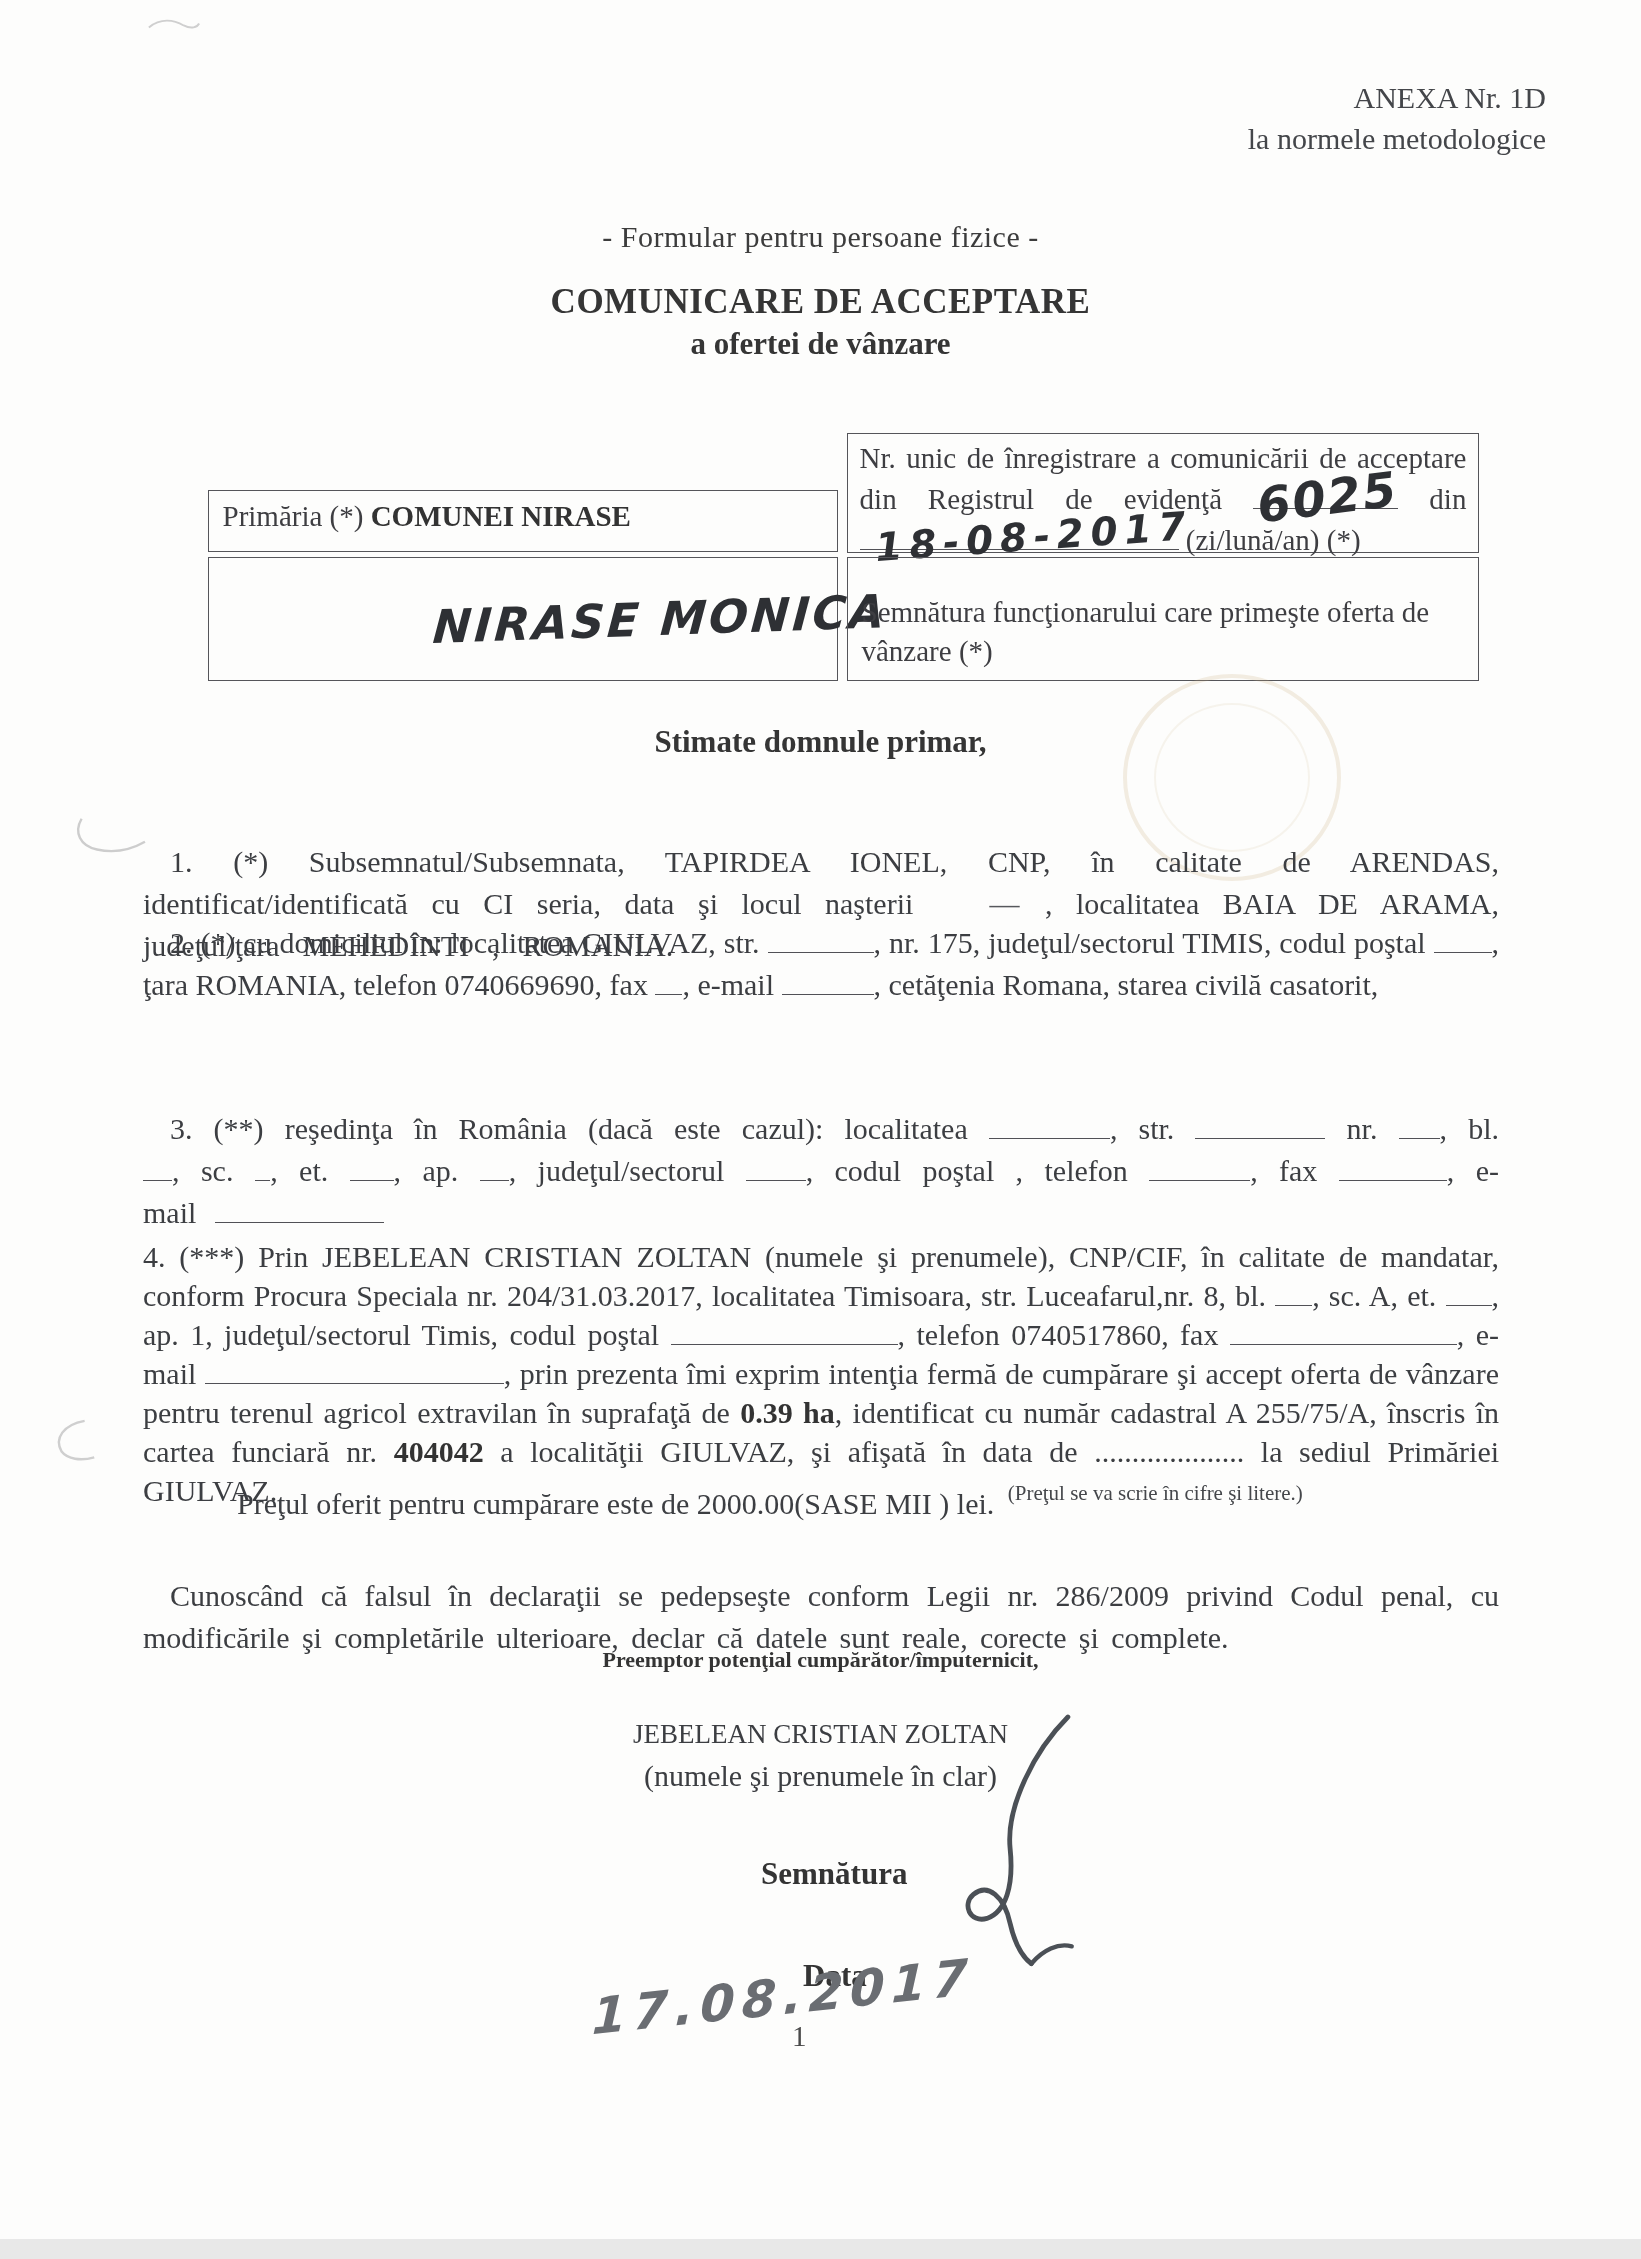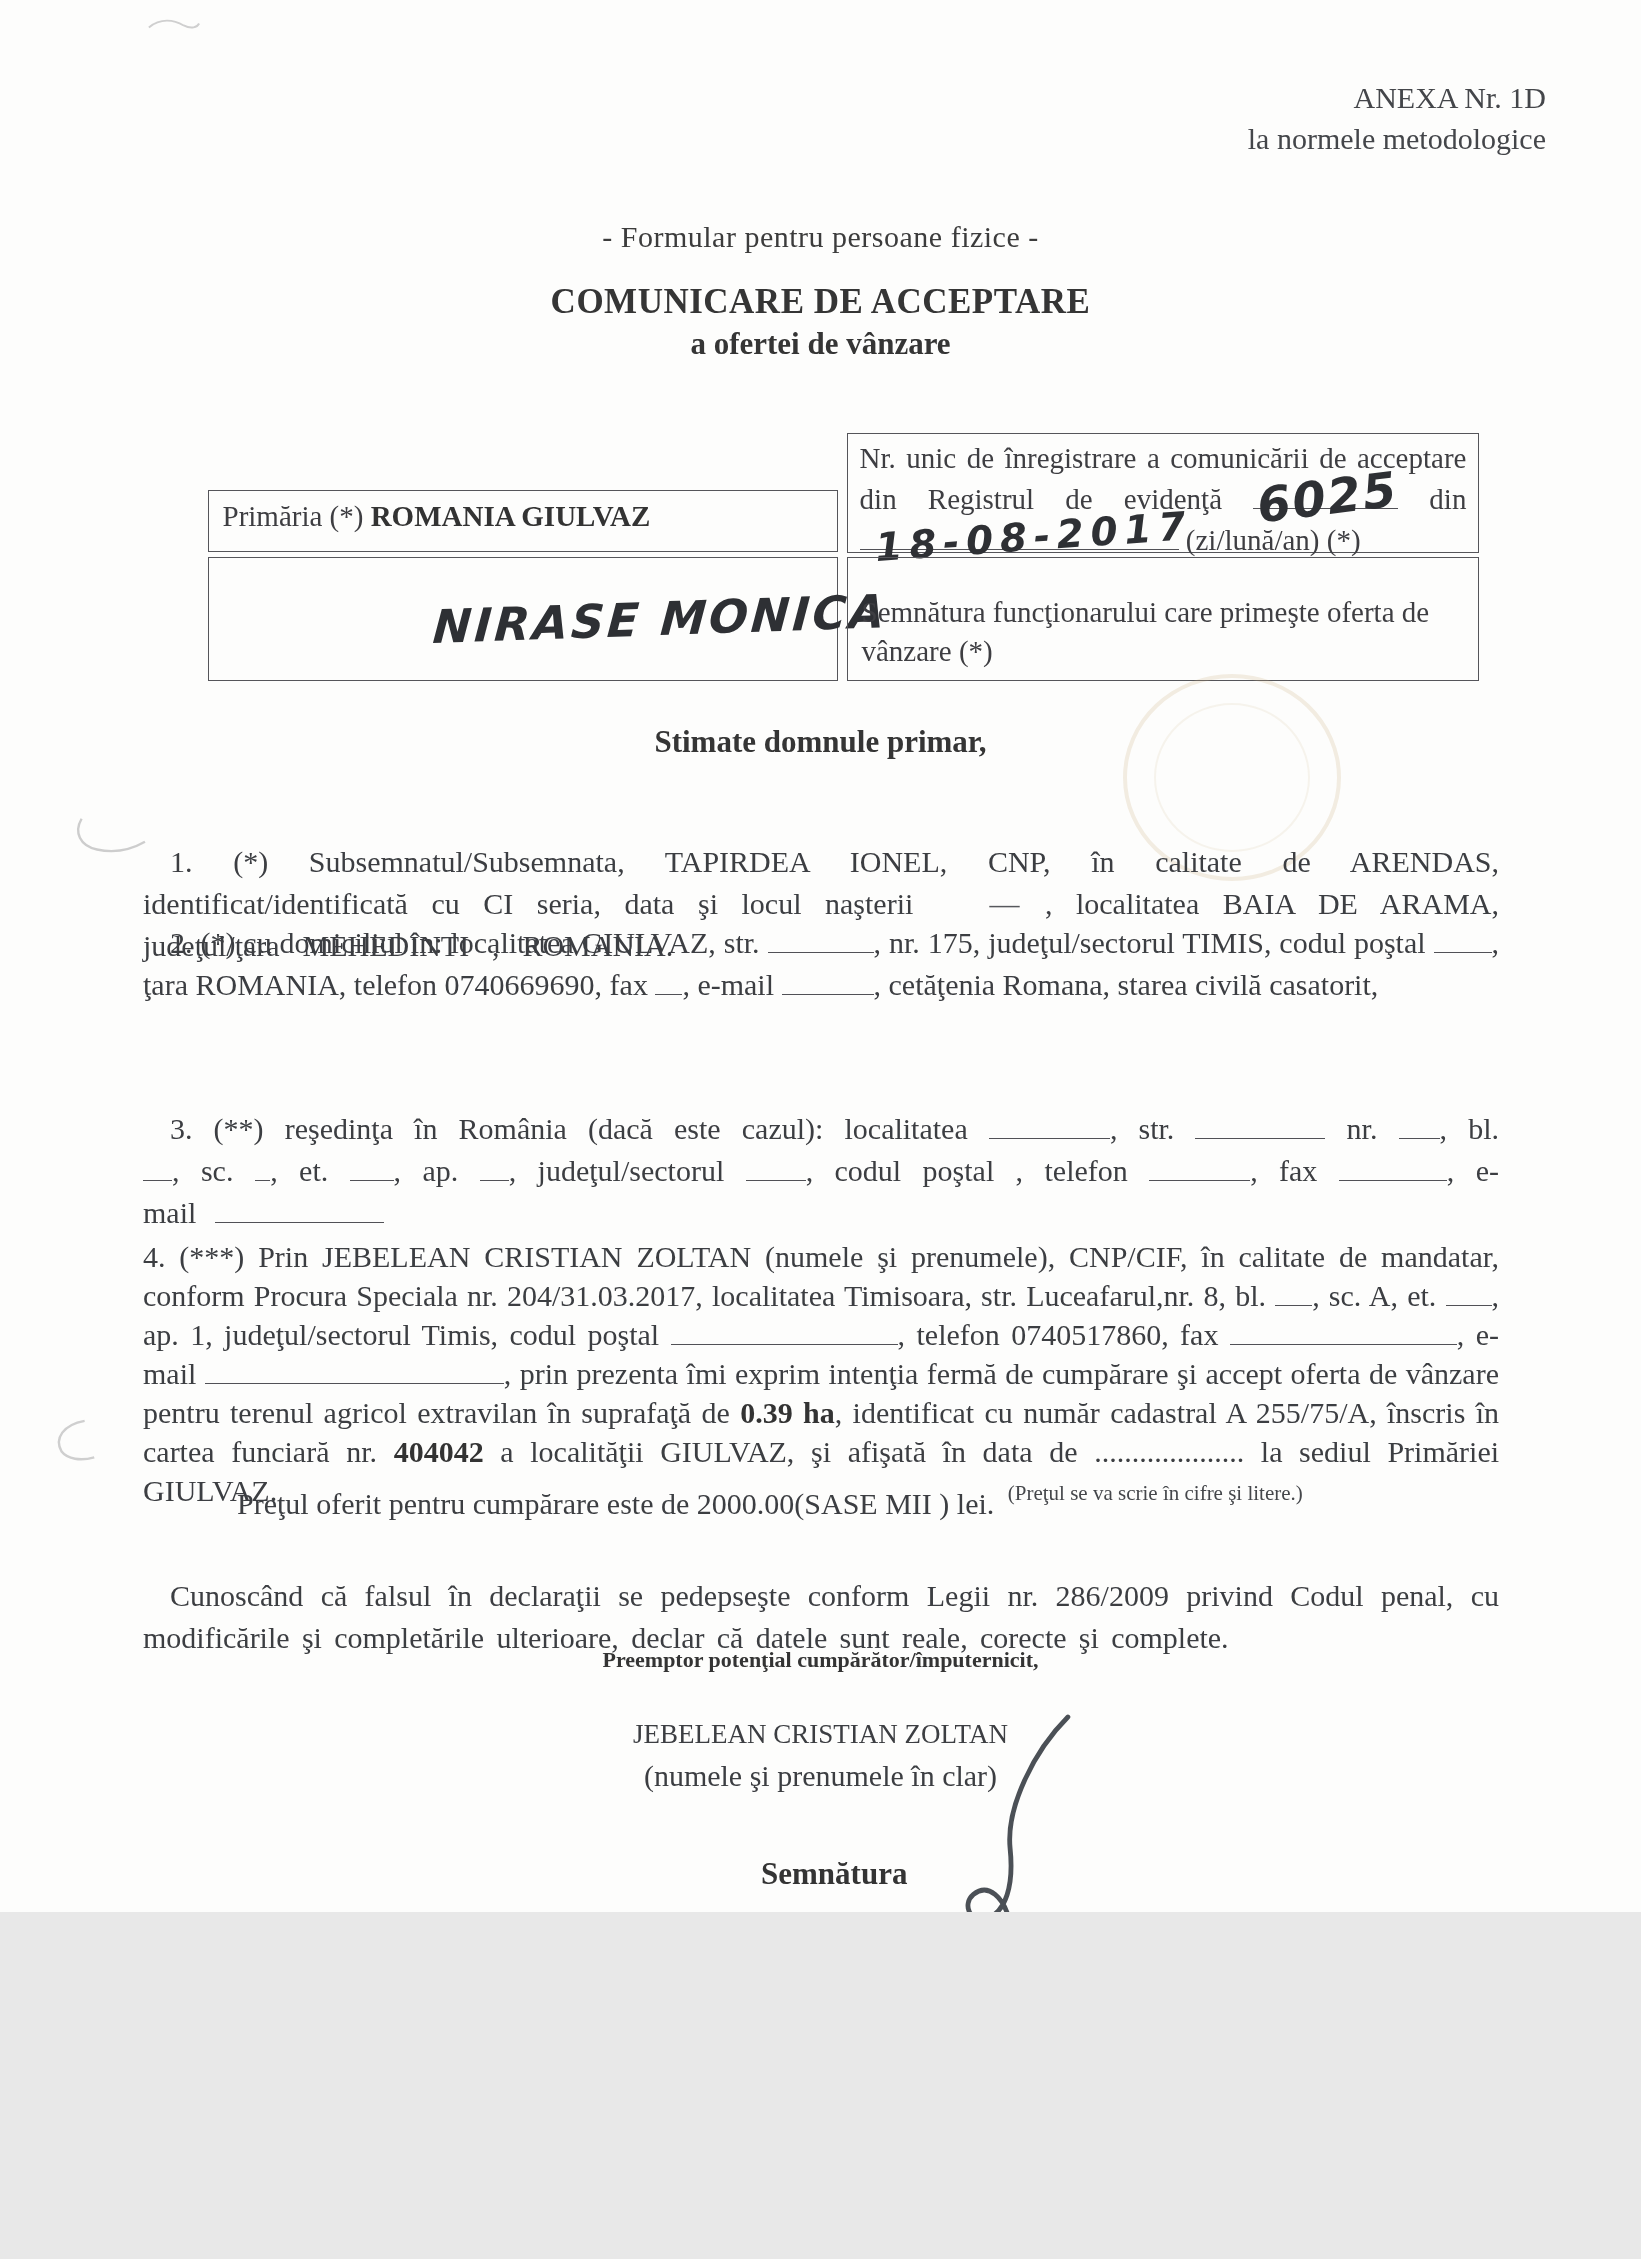"ANEXA Nr. 1D" .page { height: 1912px -> 2239px }
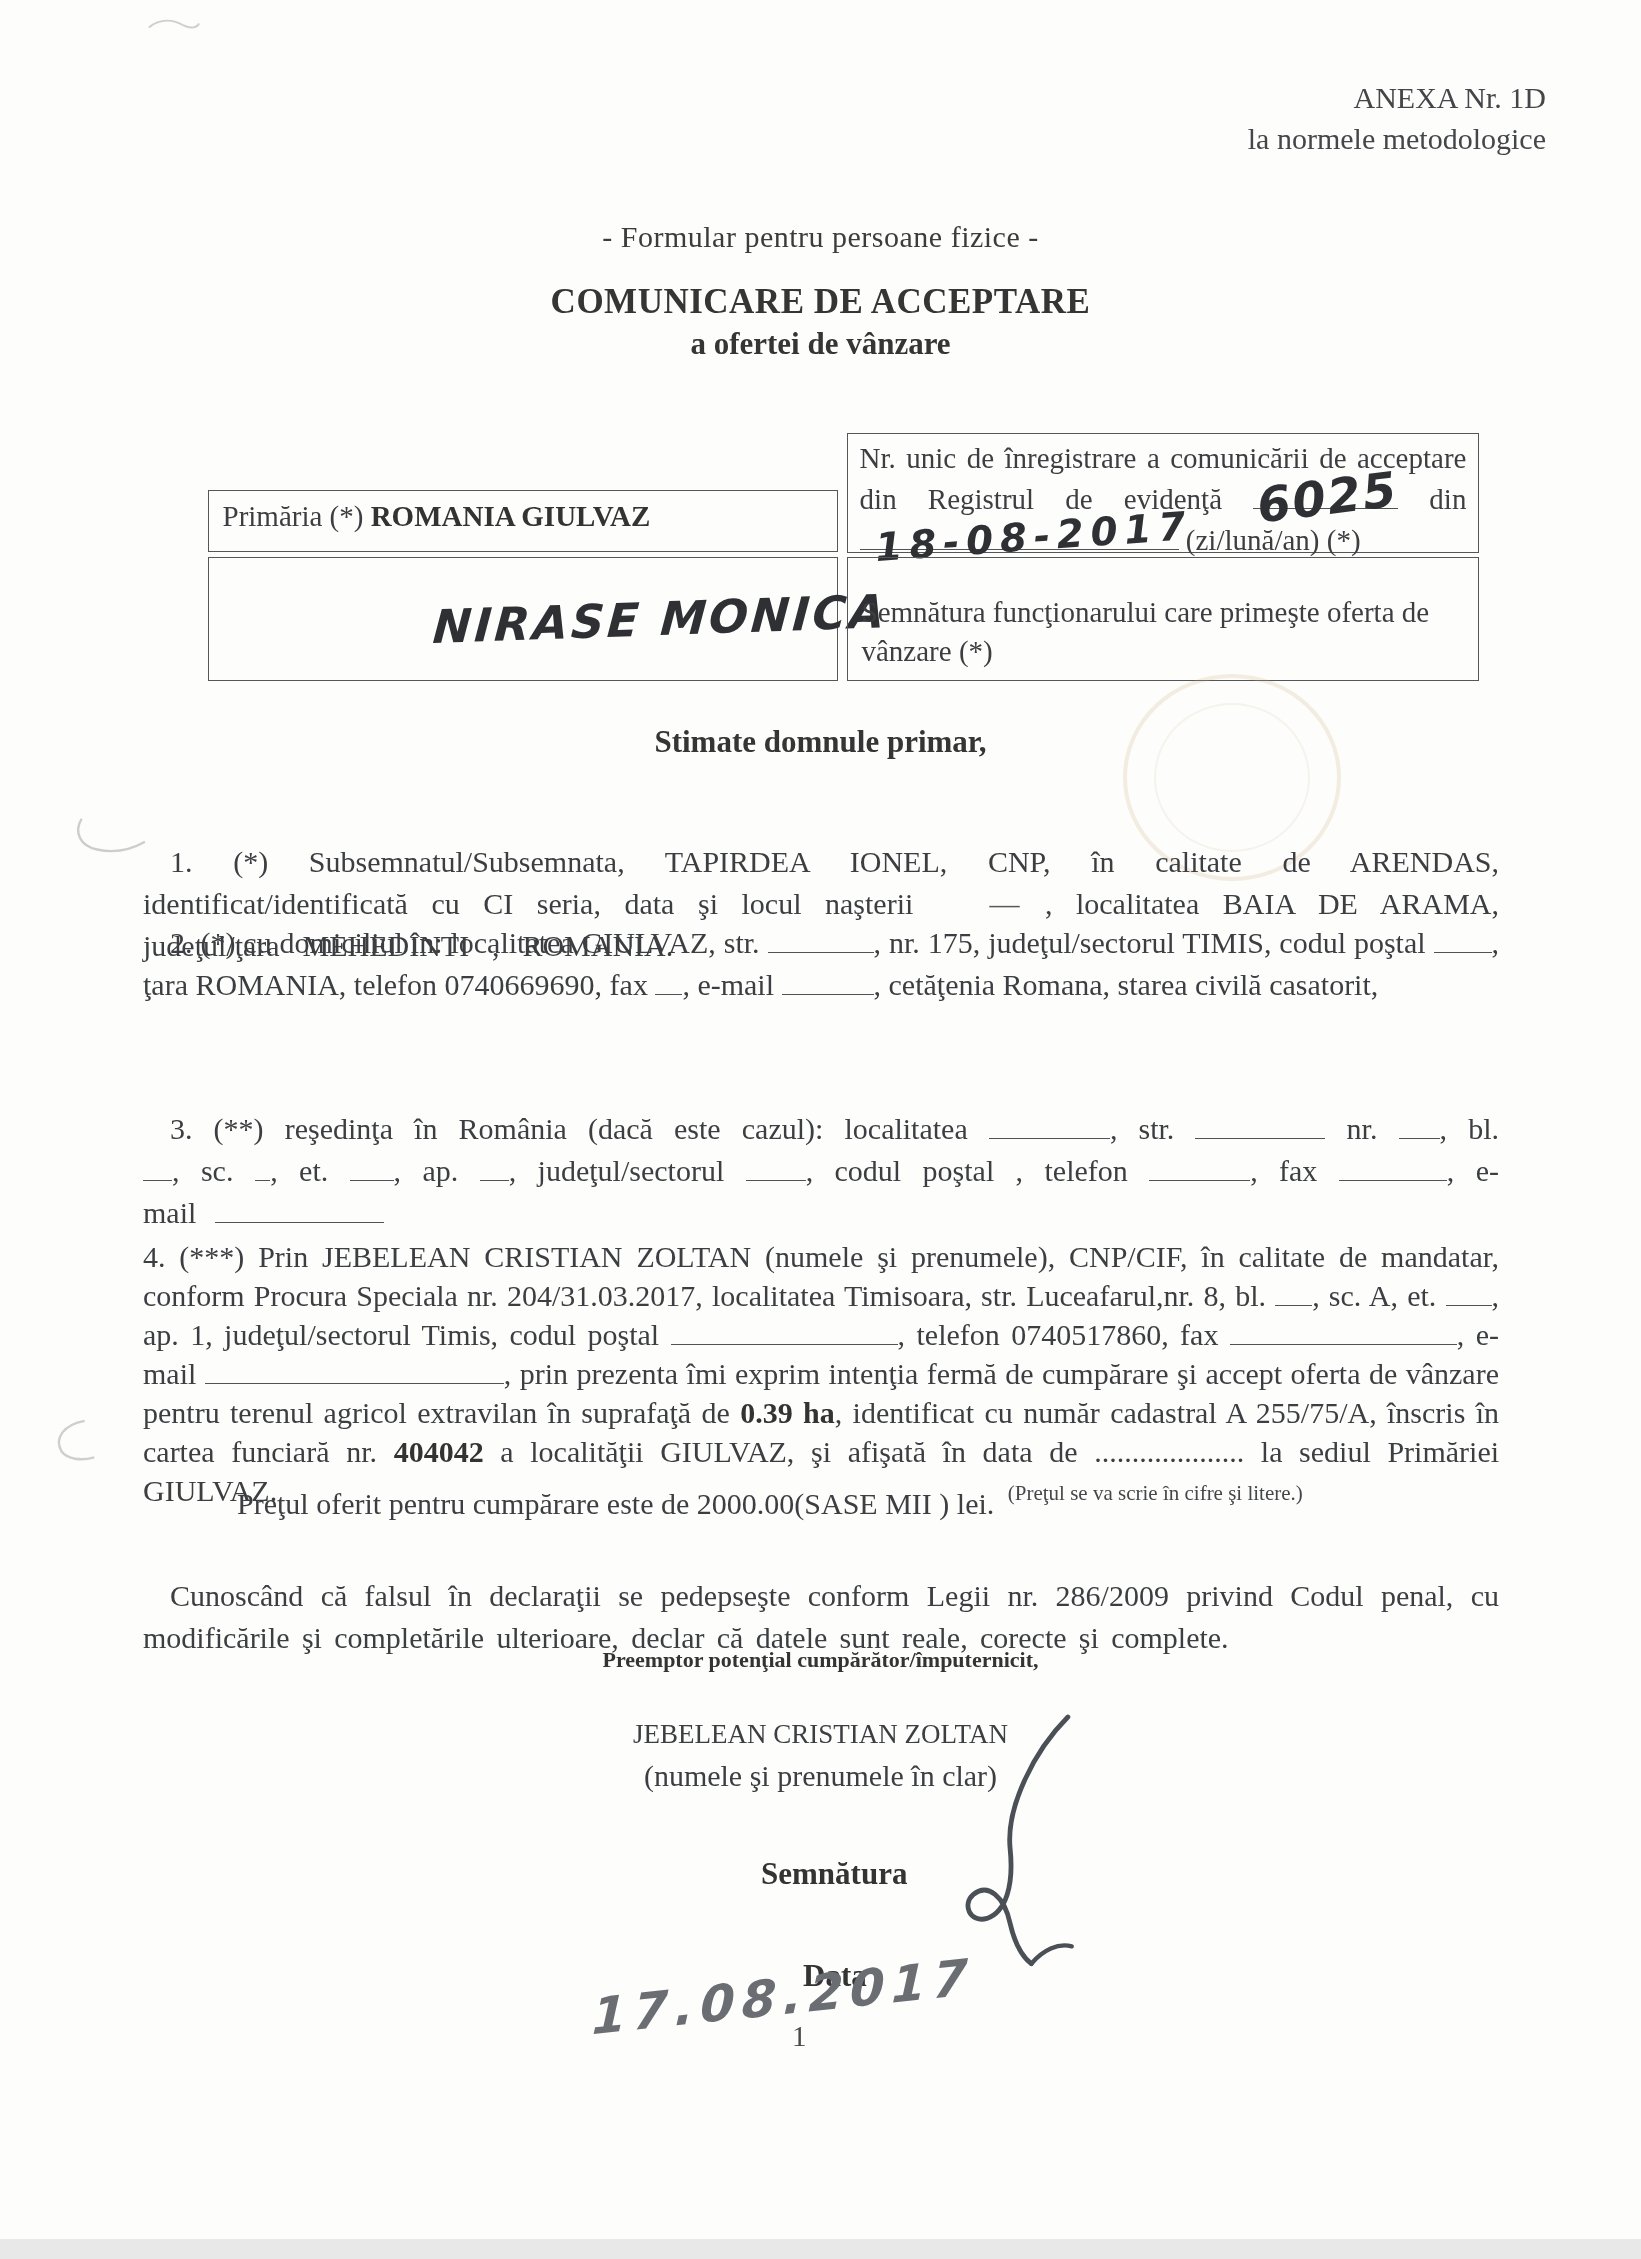"ROMANIA GIULVAZ" span.val { text: ROMANIA GIULVAZ -> COMUNEI NIRASE }
